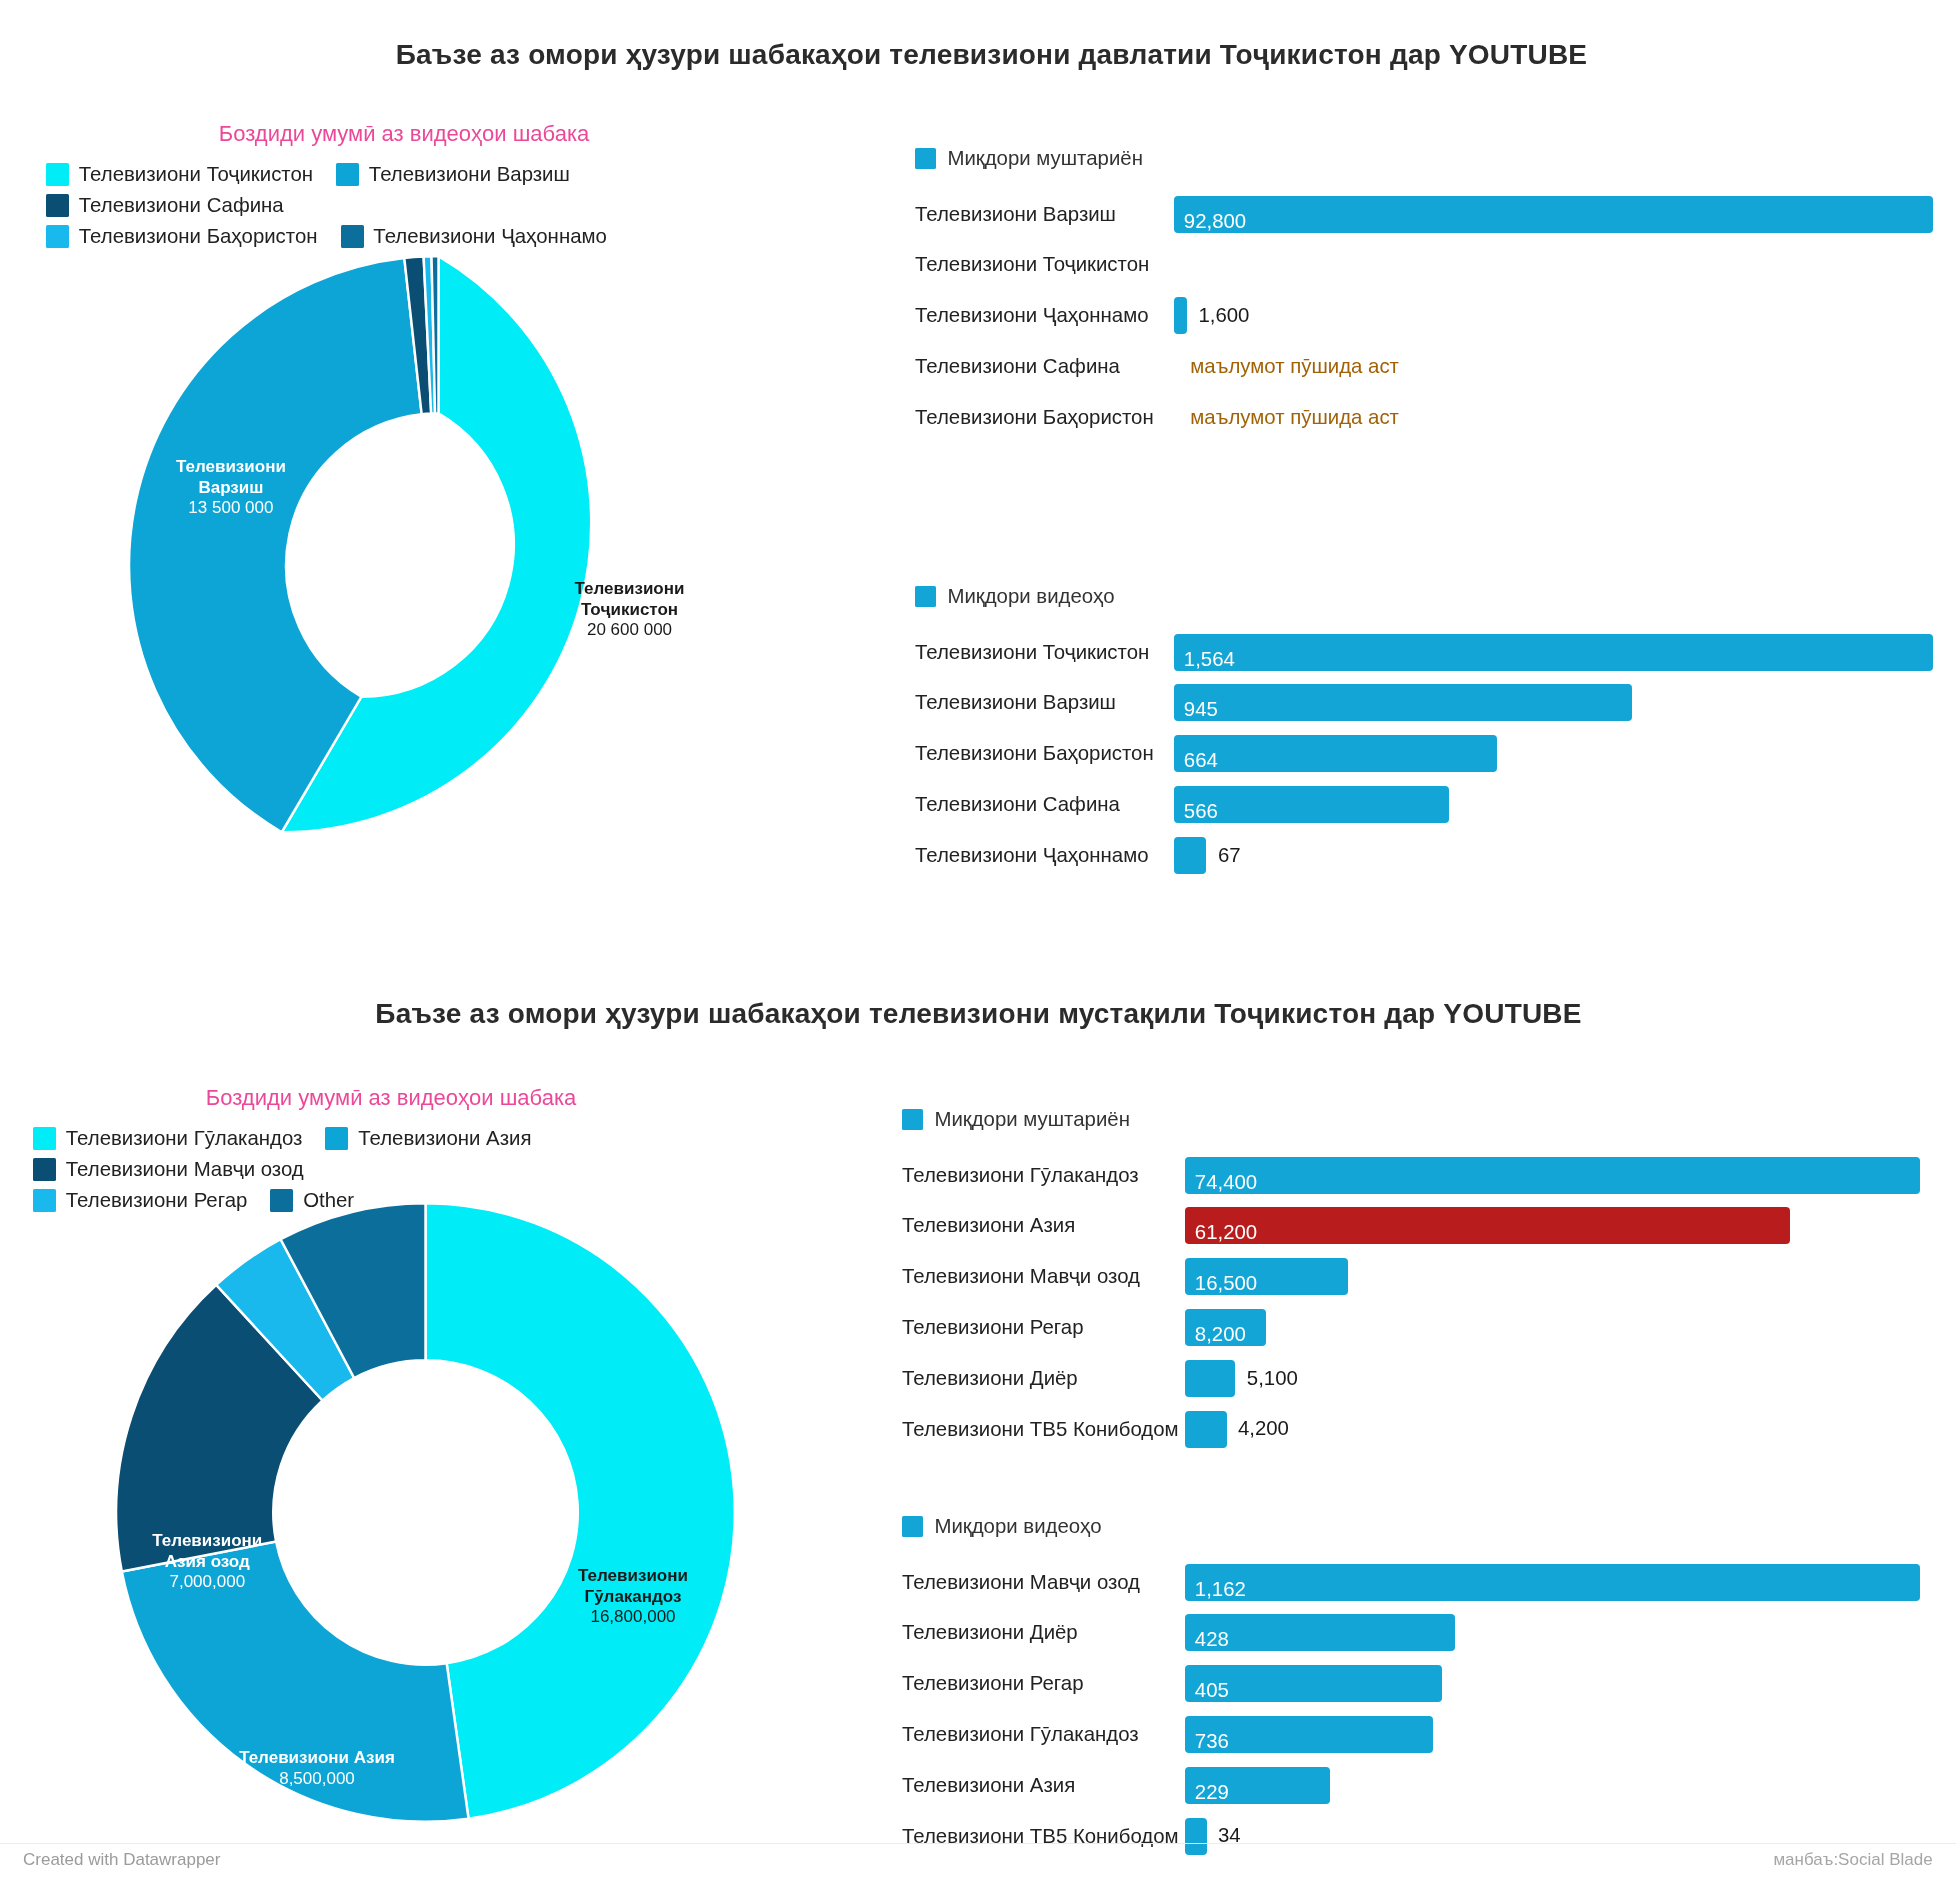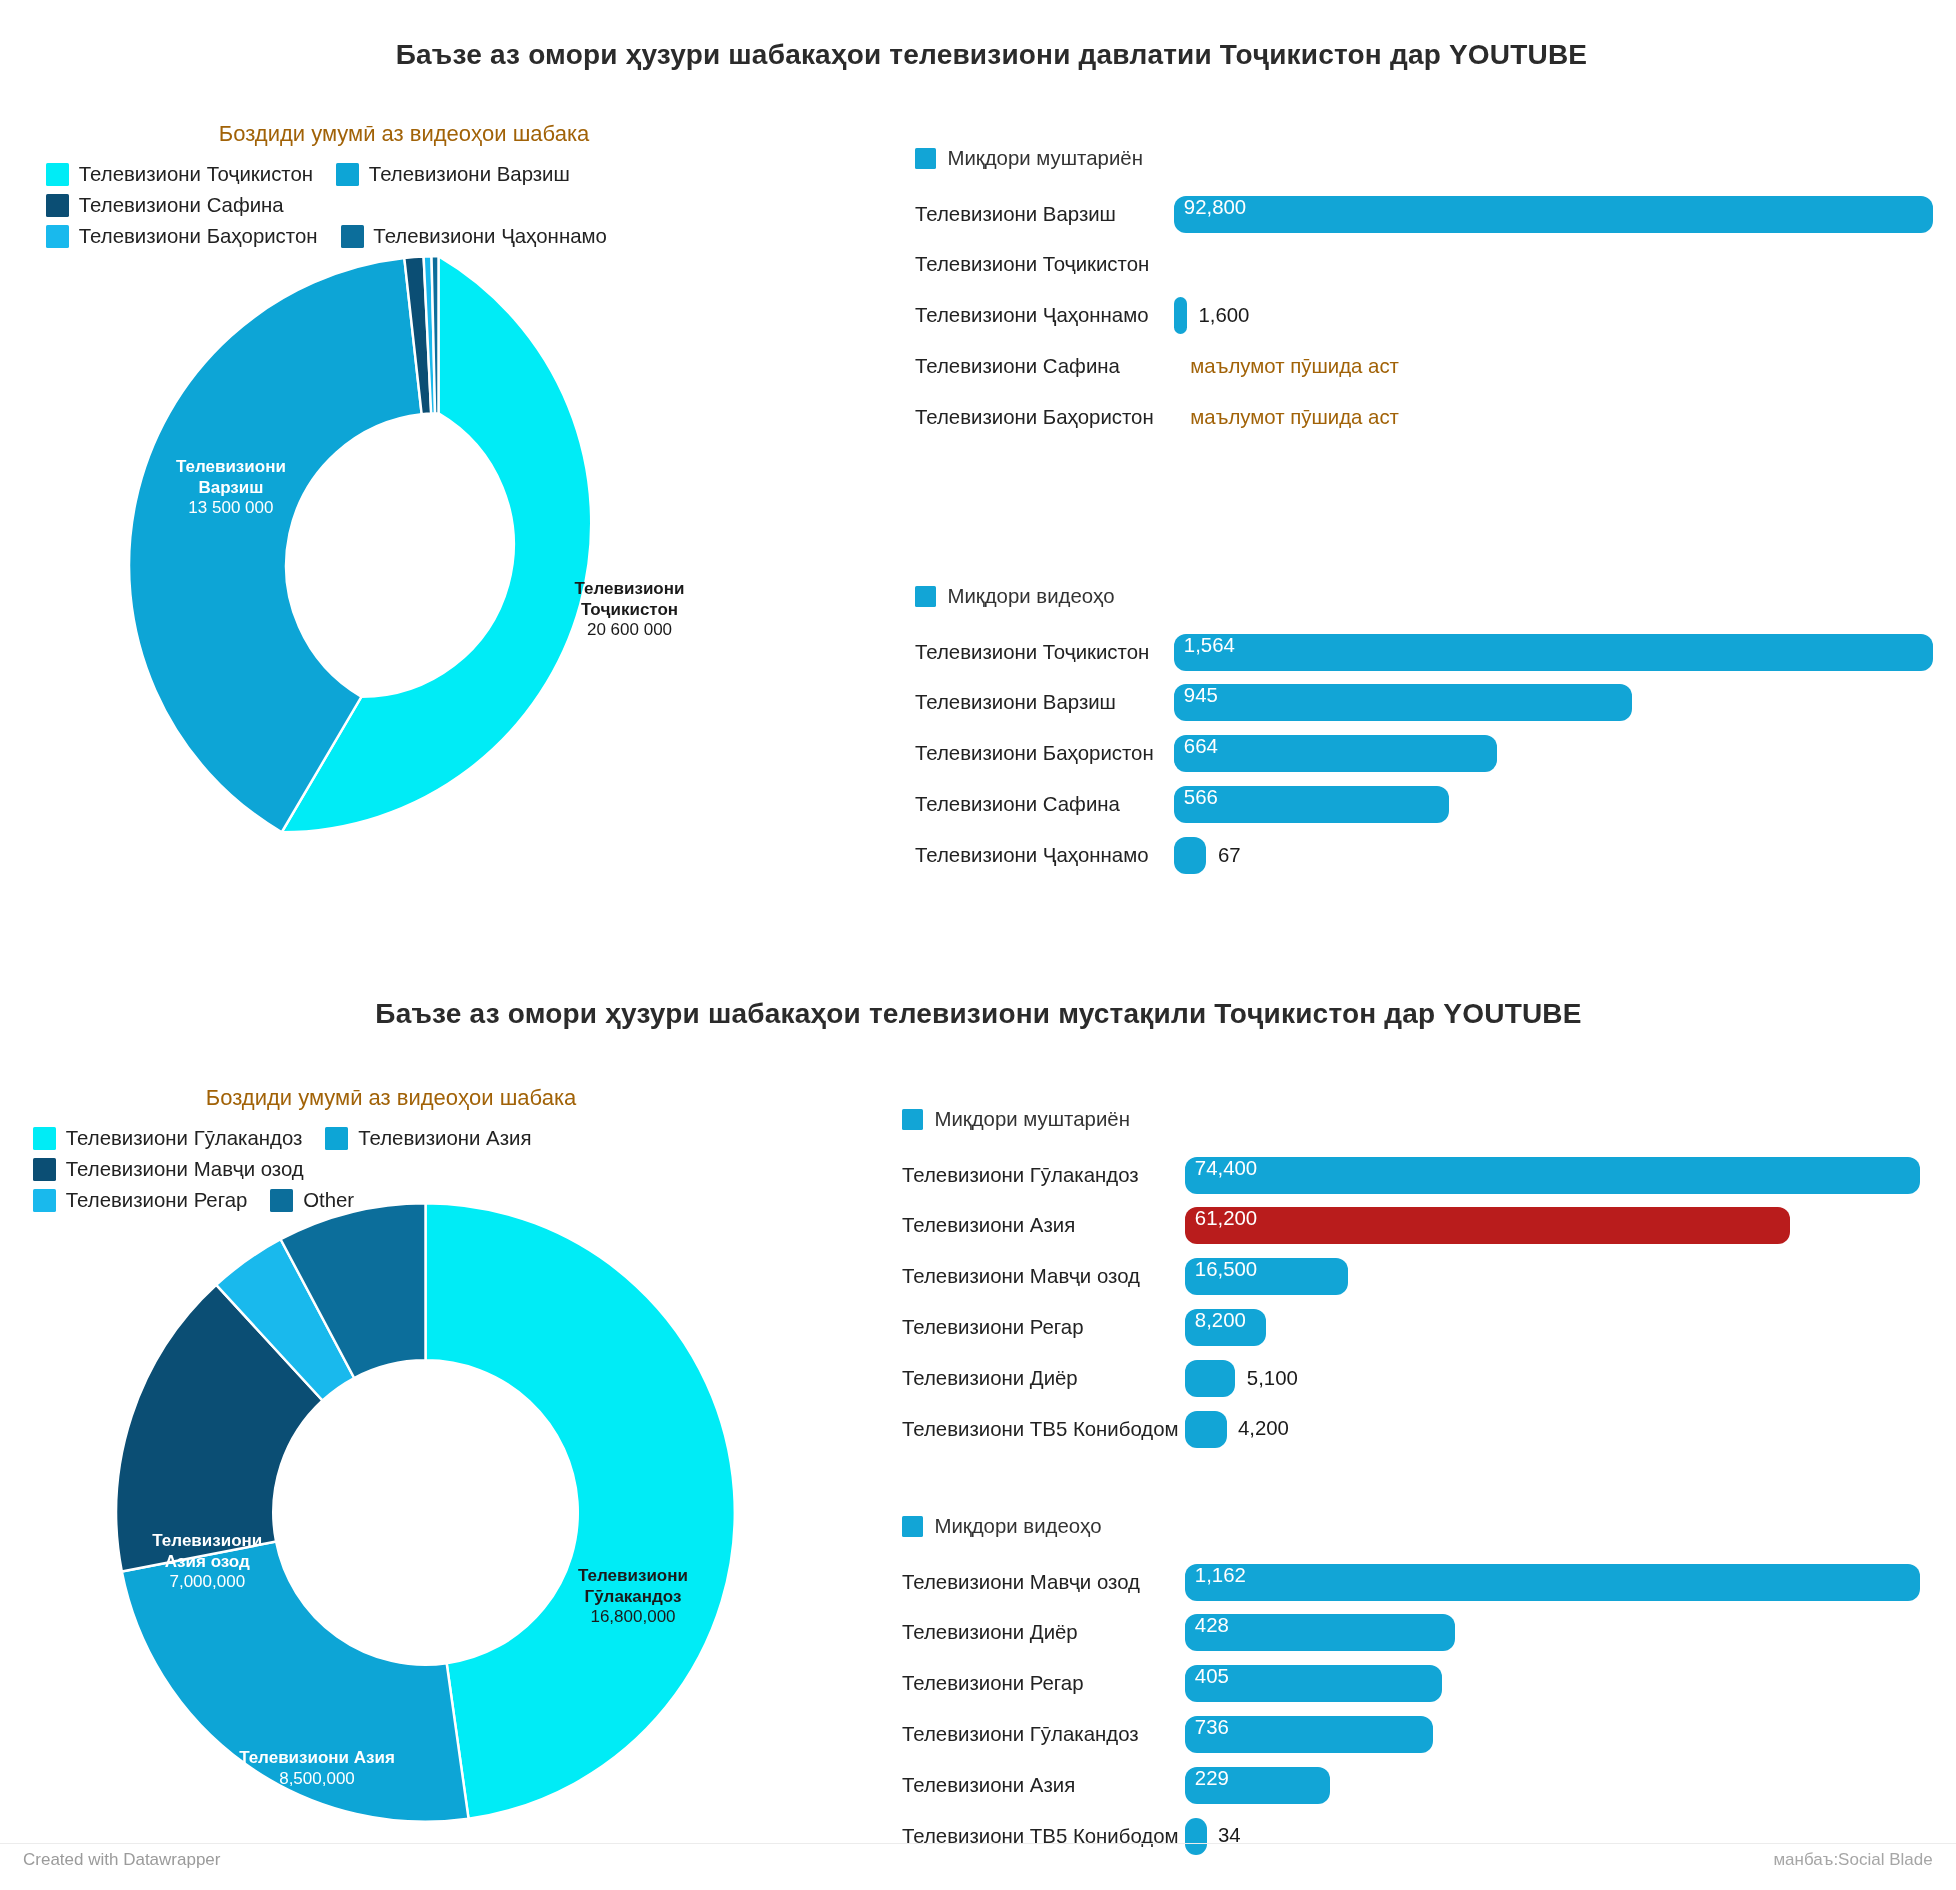"Боздиди умумӣ аз видеоҳои шабака" .donut-head { color: #a16207 -> #ec4899 }
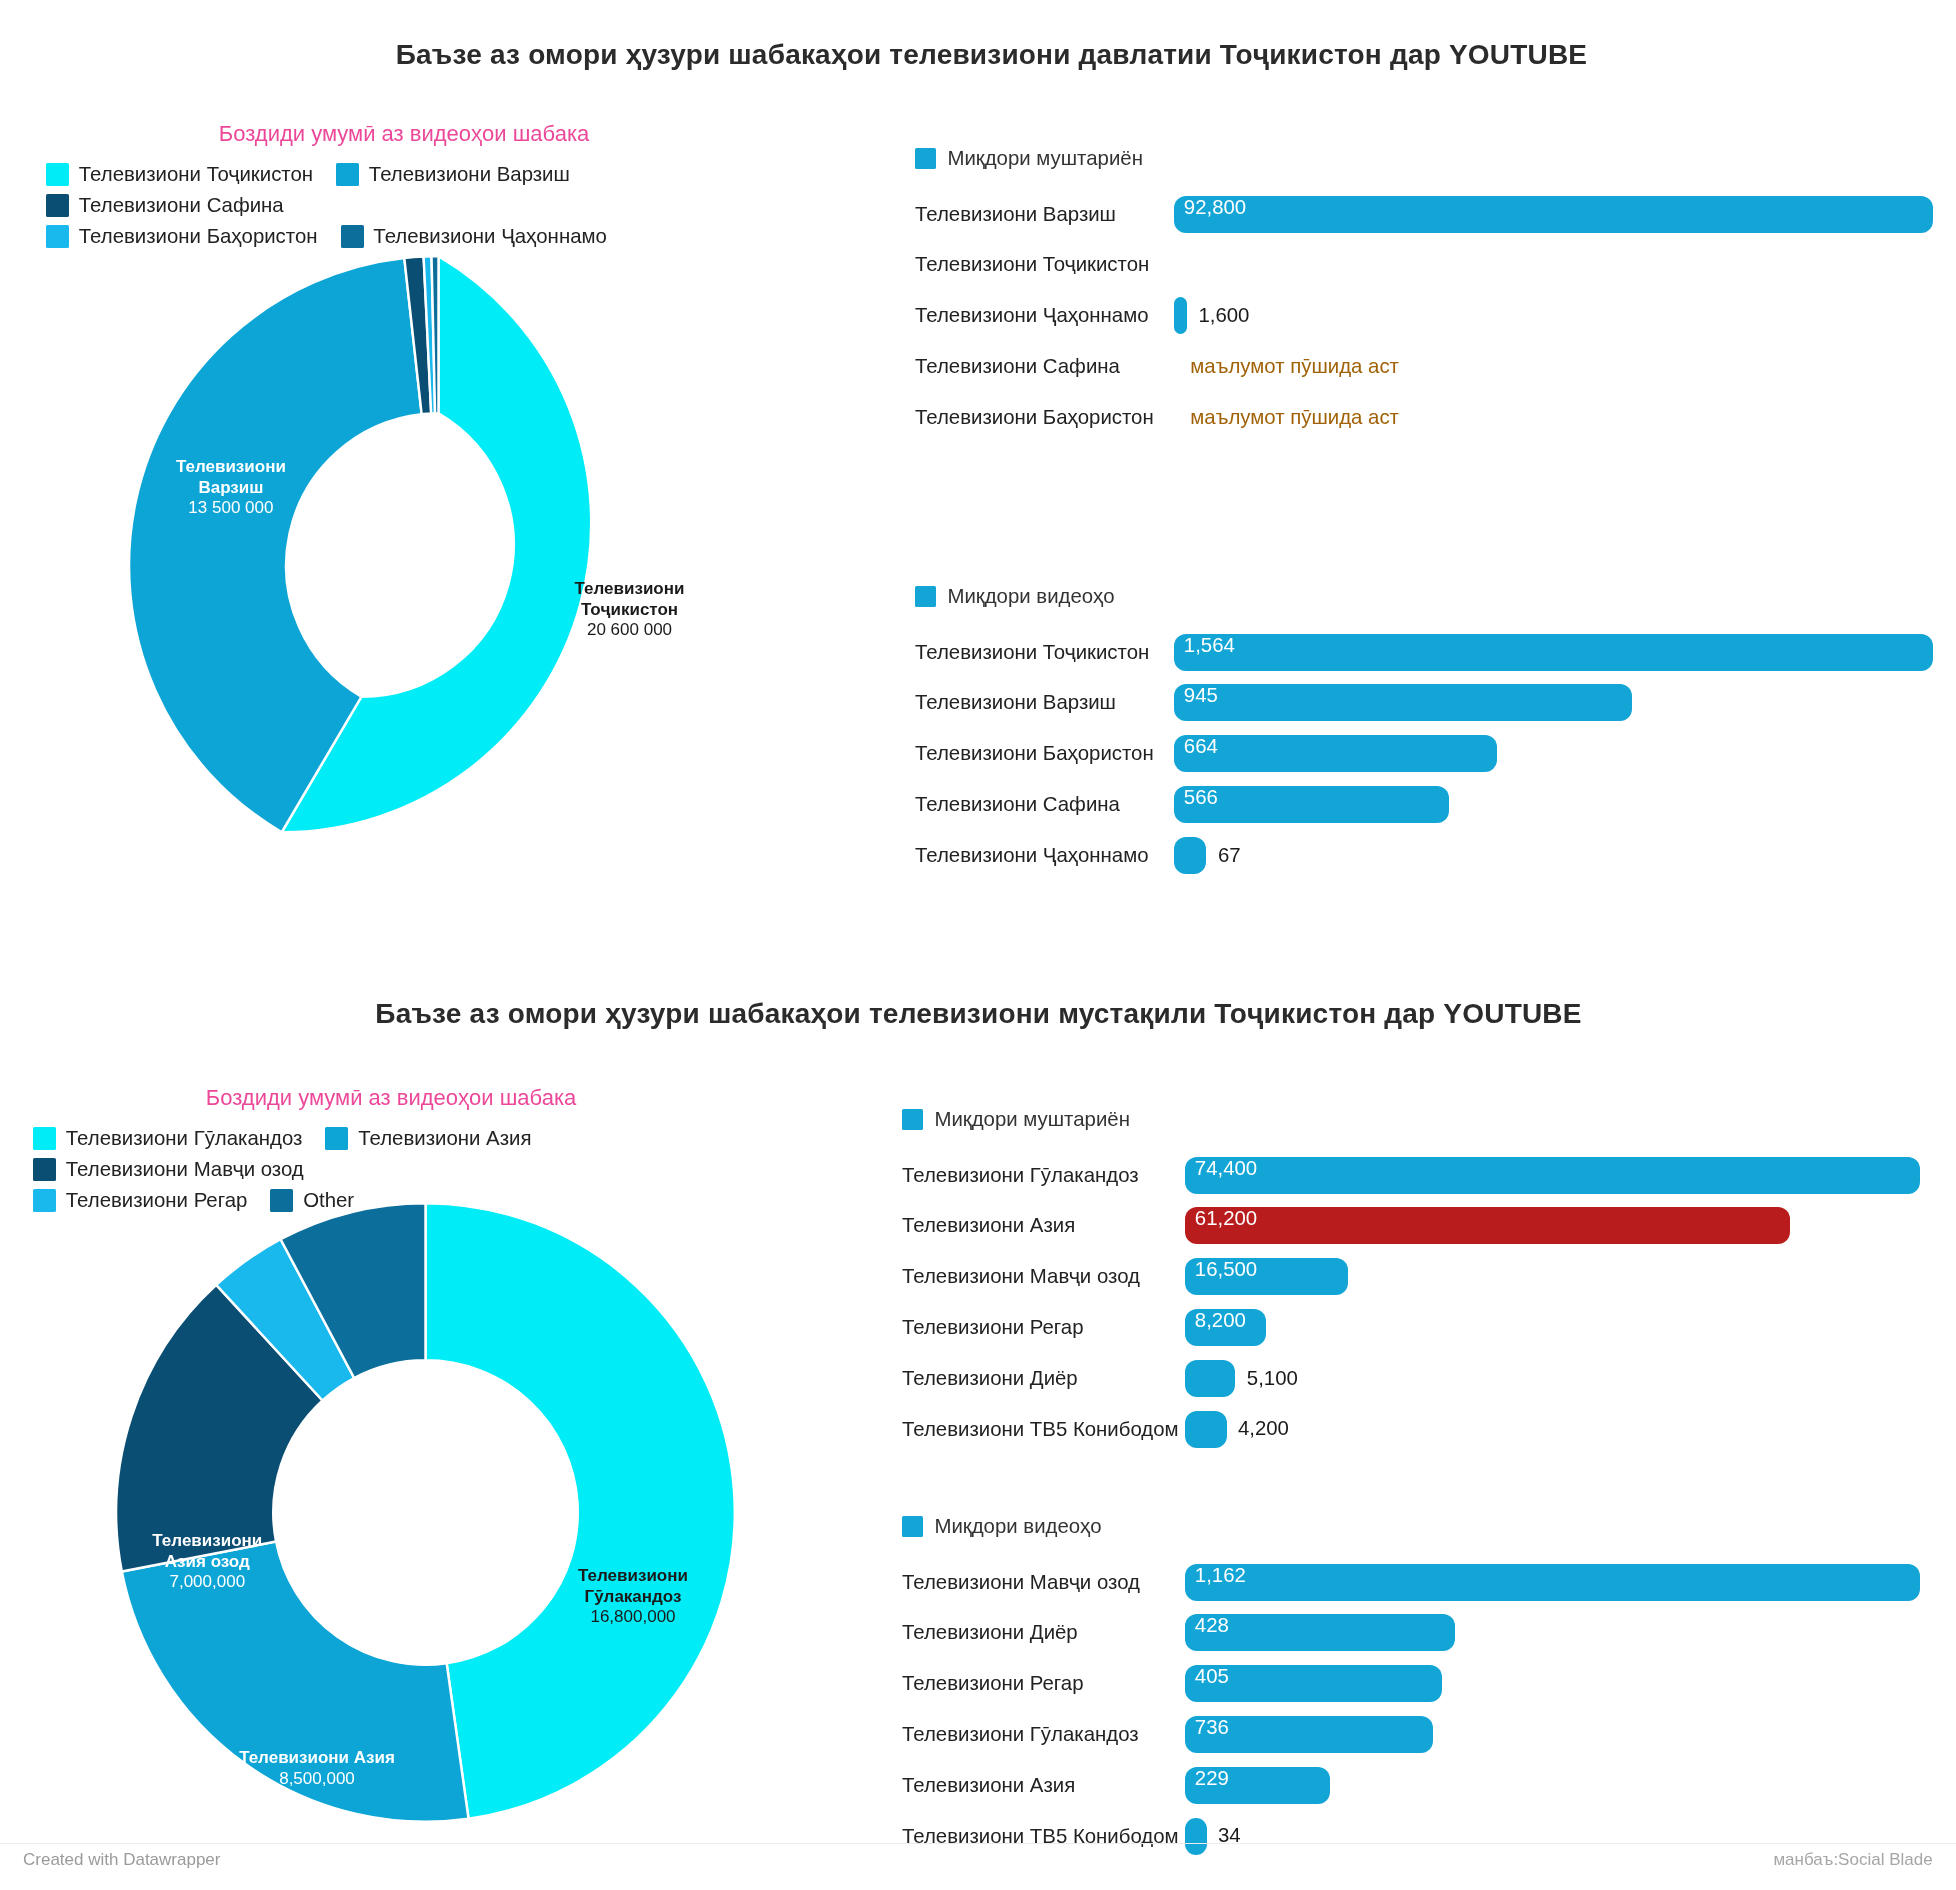"92,800" .bfill { align-items: flex-start -> flex-end; border-radius: 12px -> 4px }
